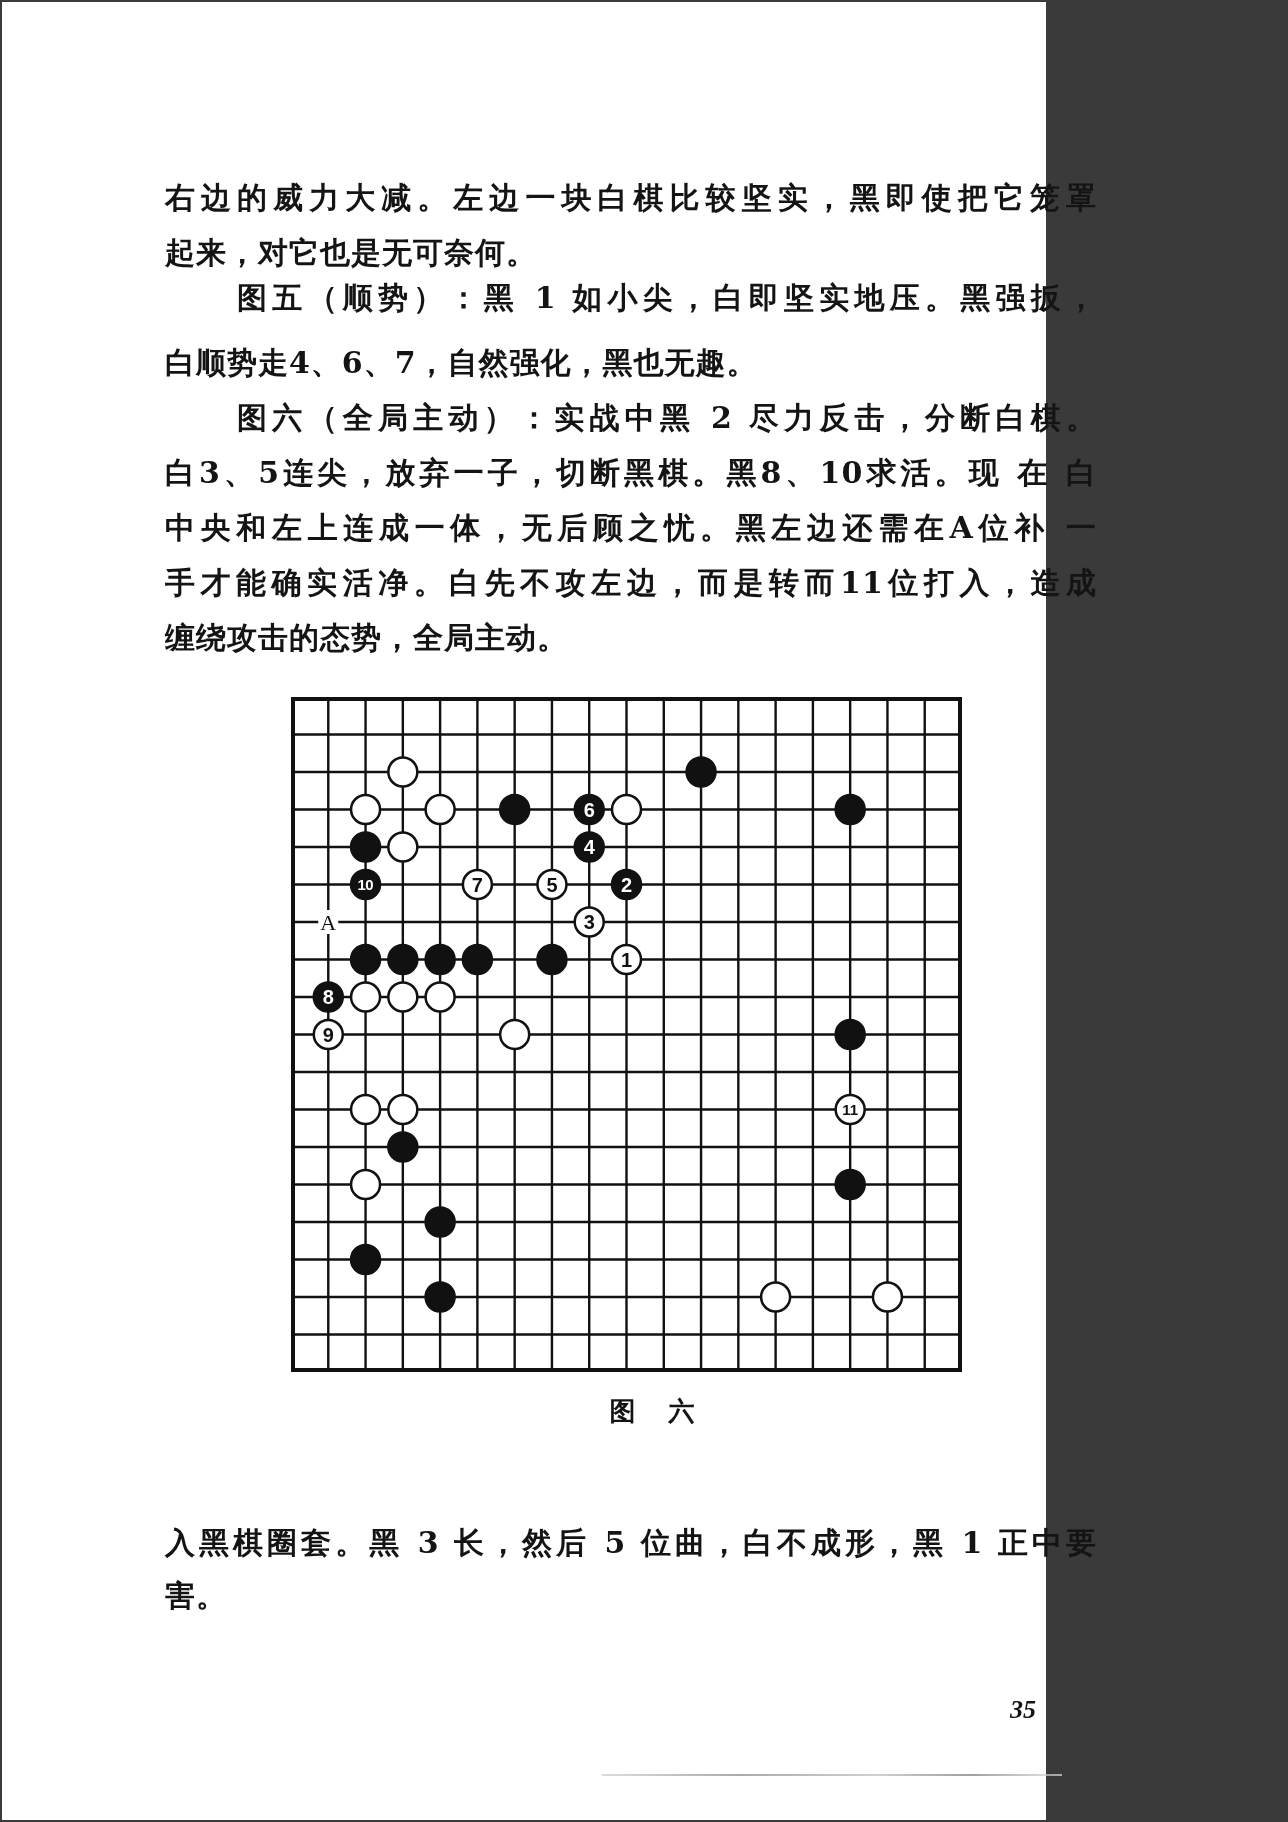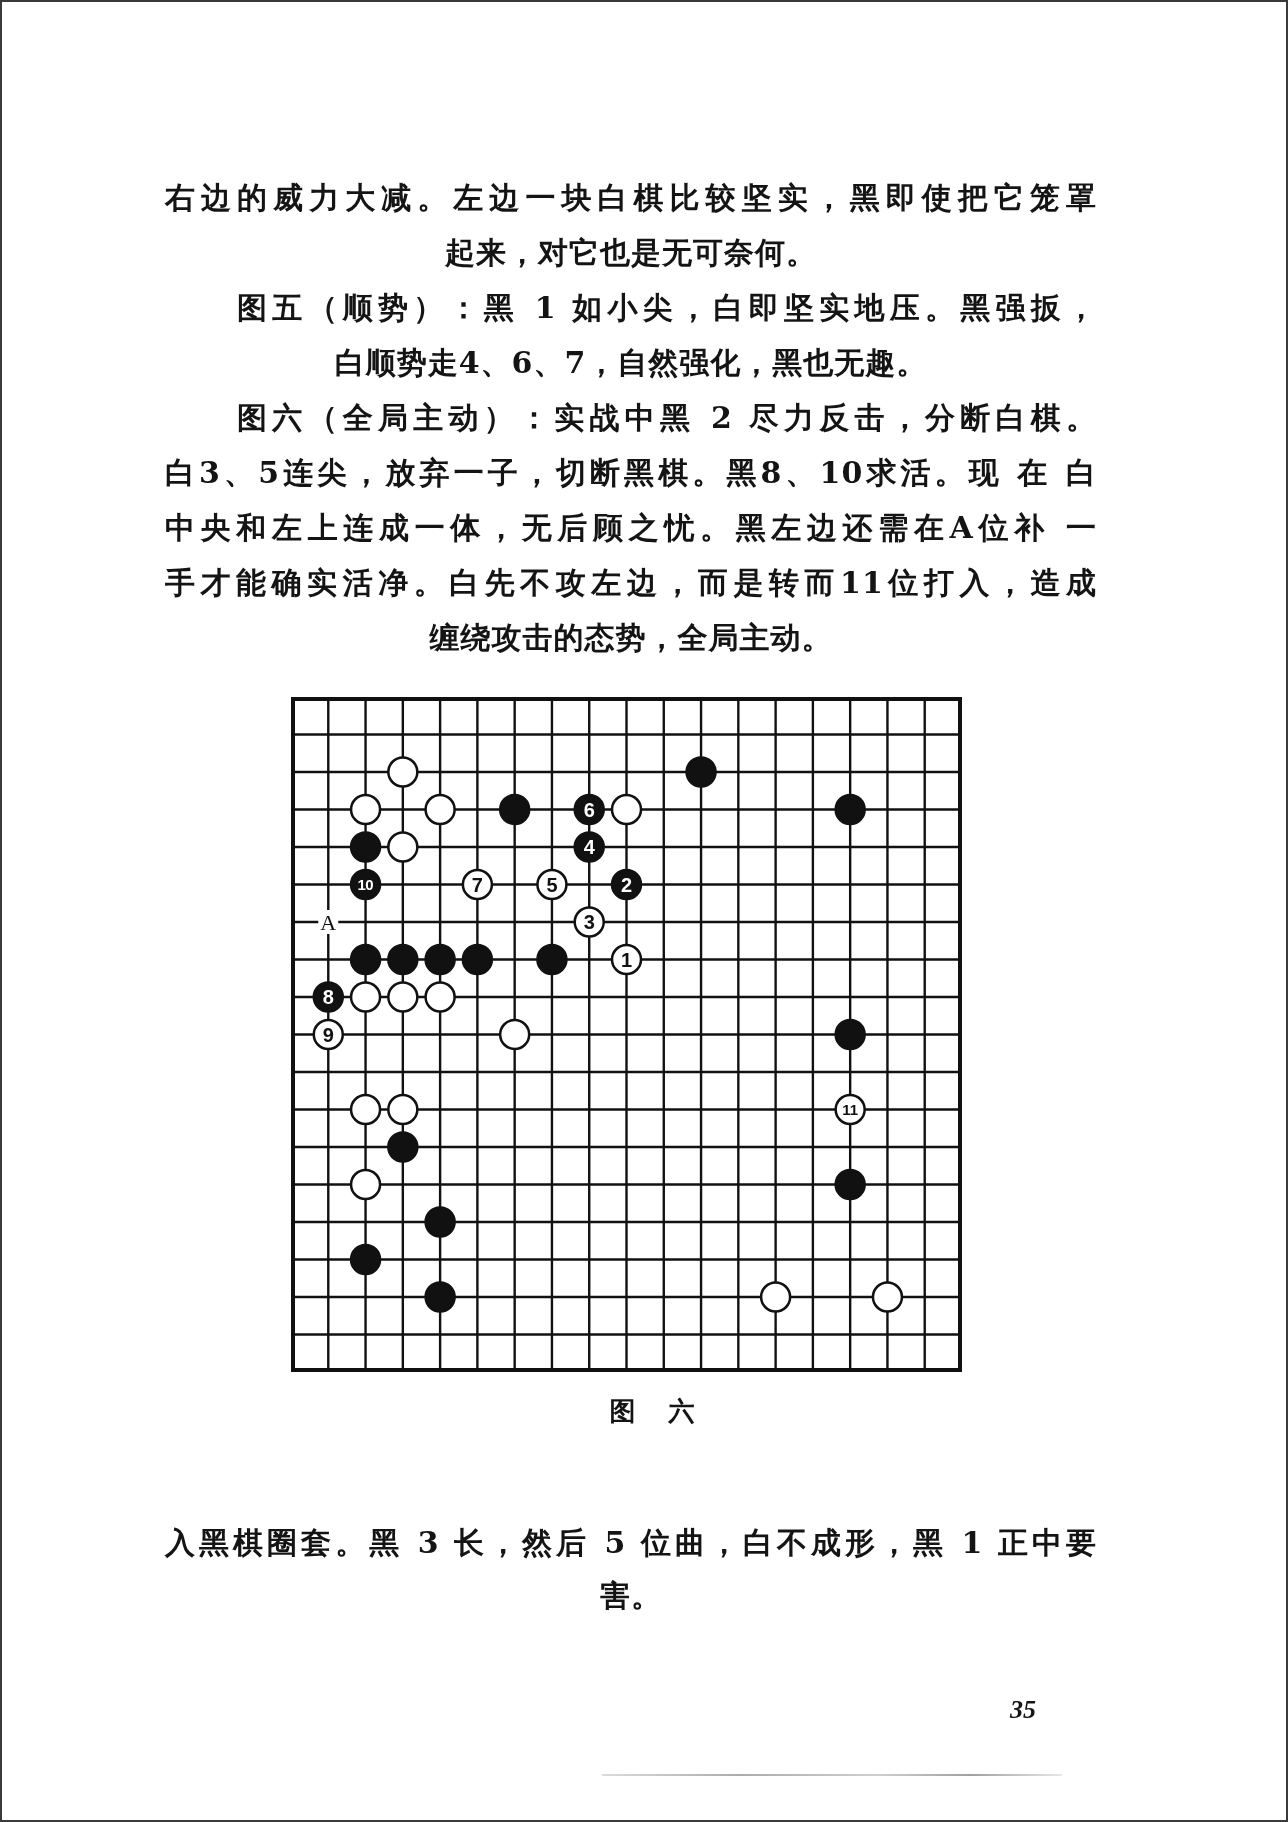"右边的威力大减。左边一块白棋比较坚实，黑即使把它笼罩" .page { width: 1284px -> 1044px }
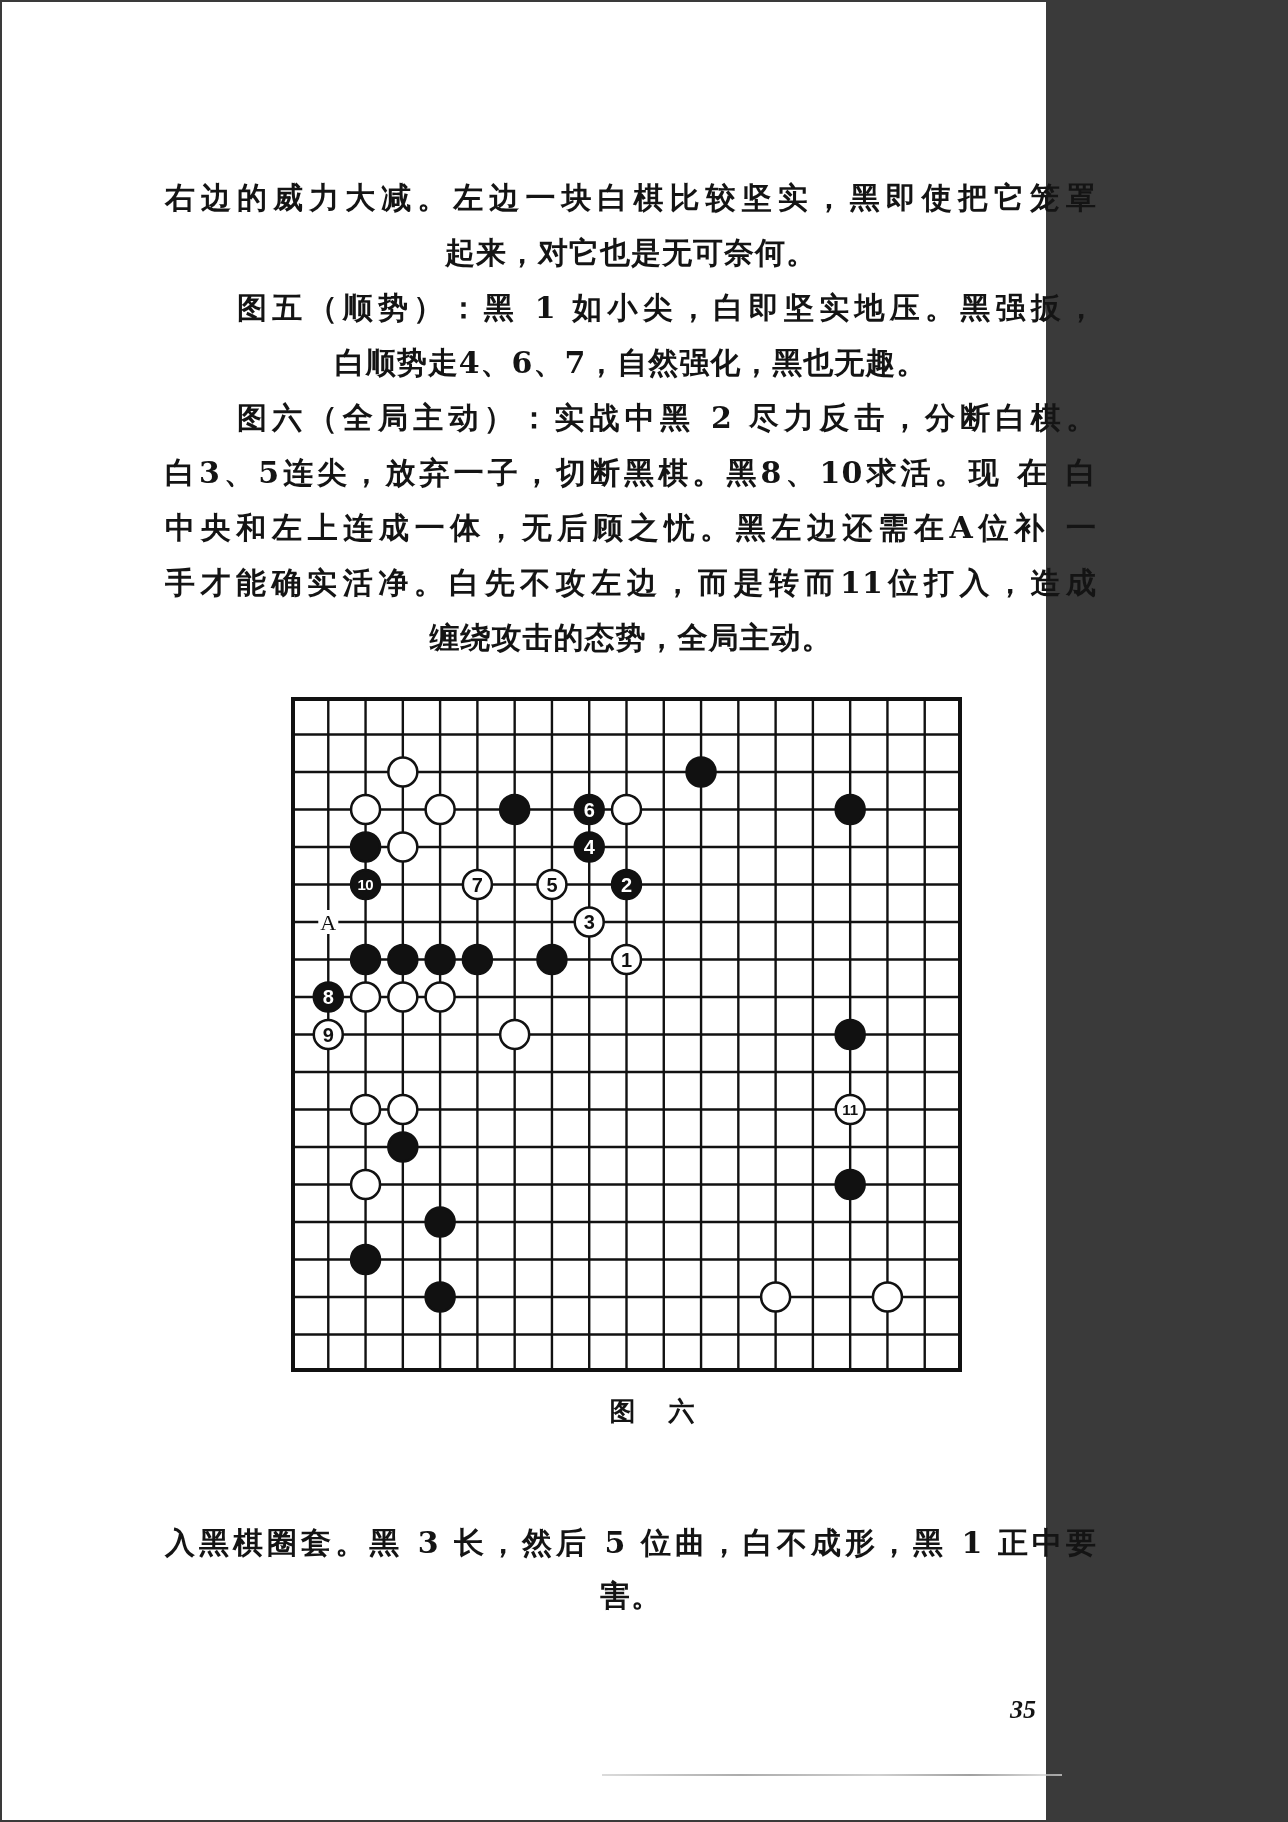"起来，对它也是无可奈何。" .line { text-align: center -> none }
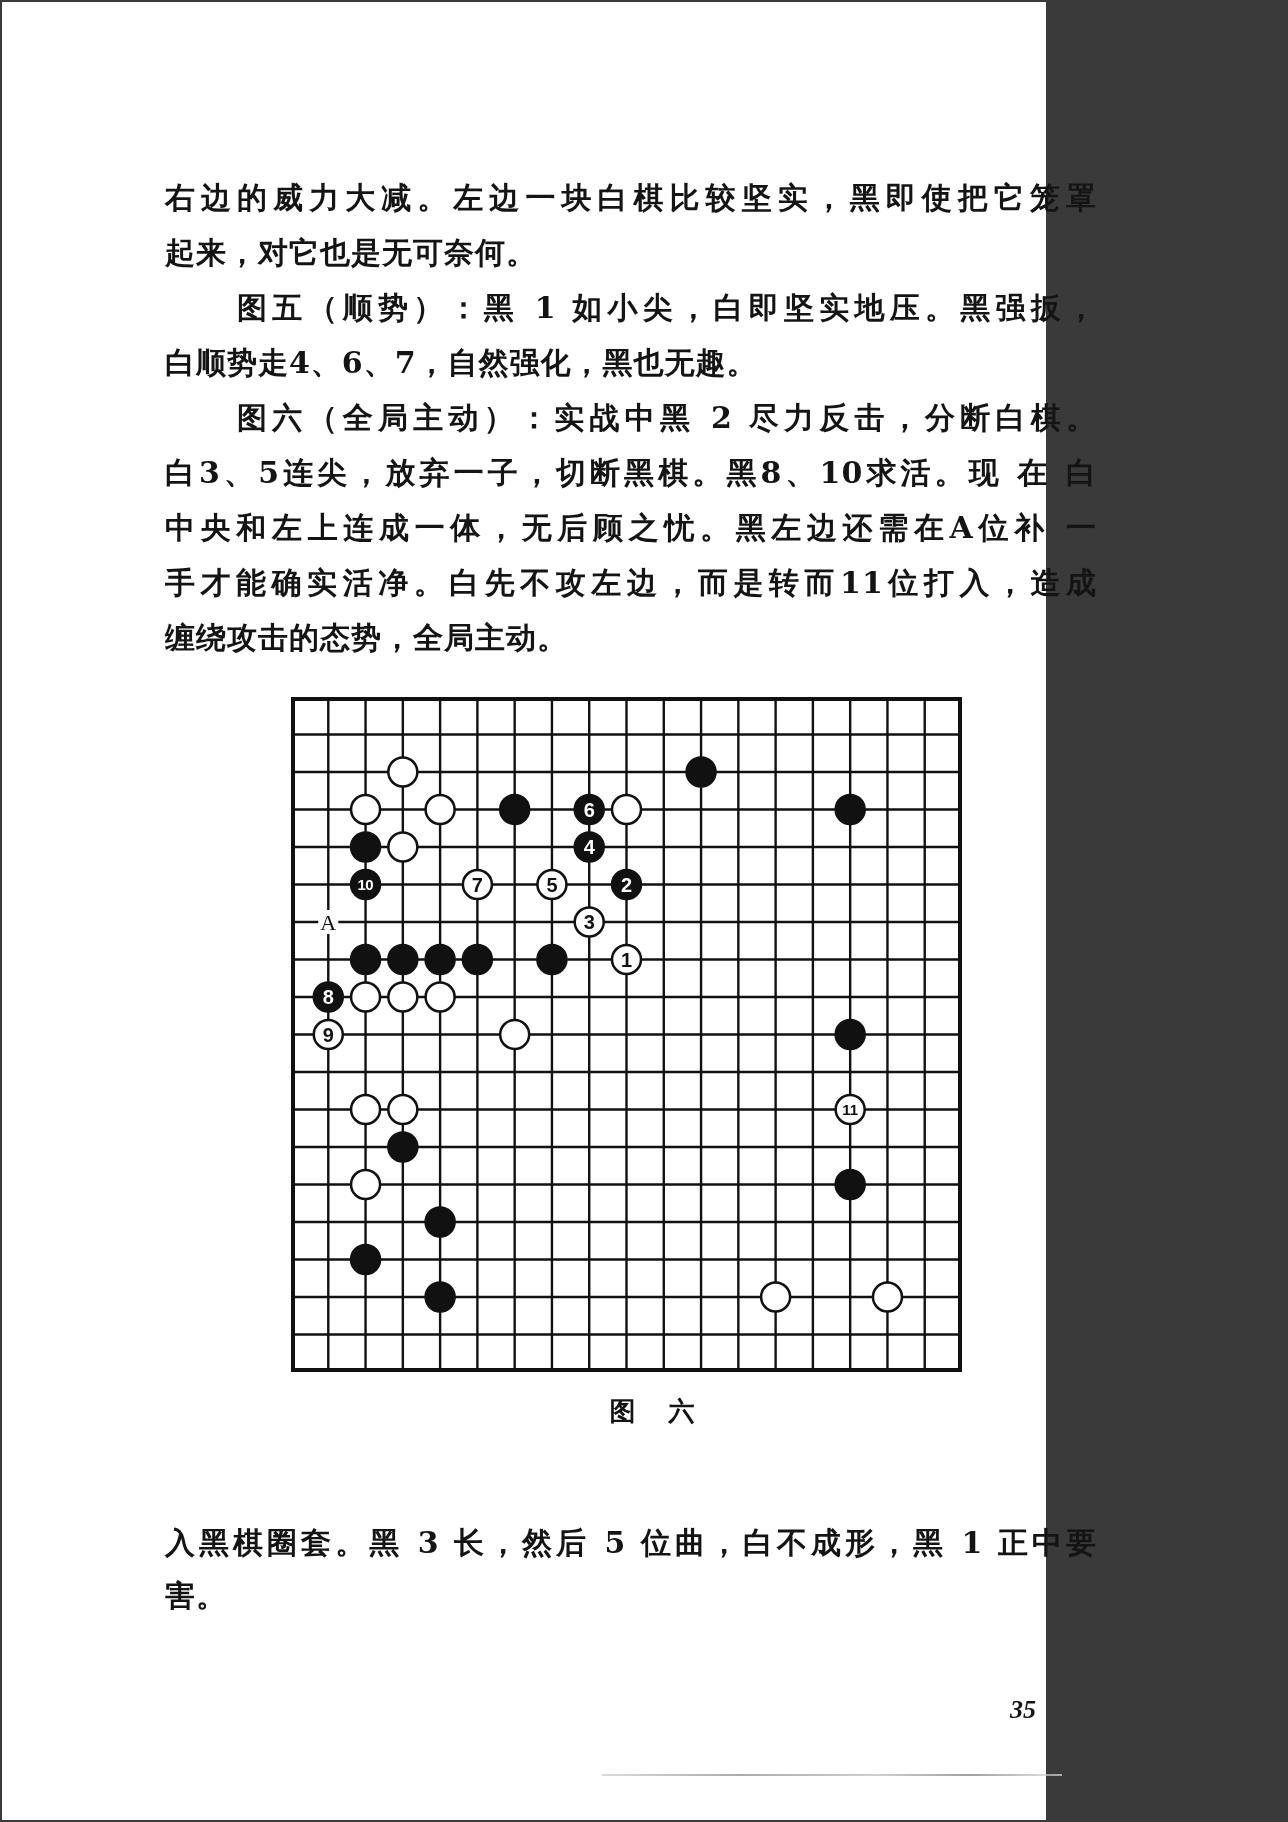"图五（顺势）：黑 1 如小尖，白即坚实地压。黑强扳，" div.line { top: 286px -> 276px }
